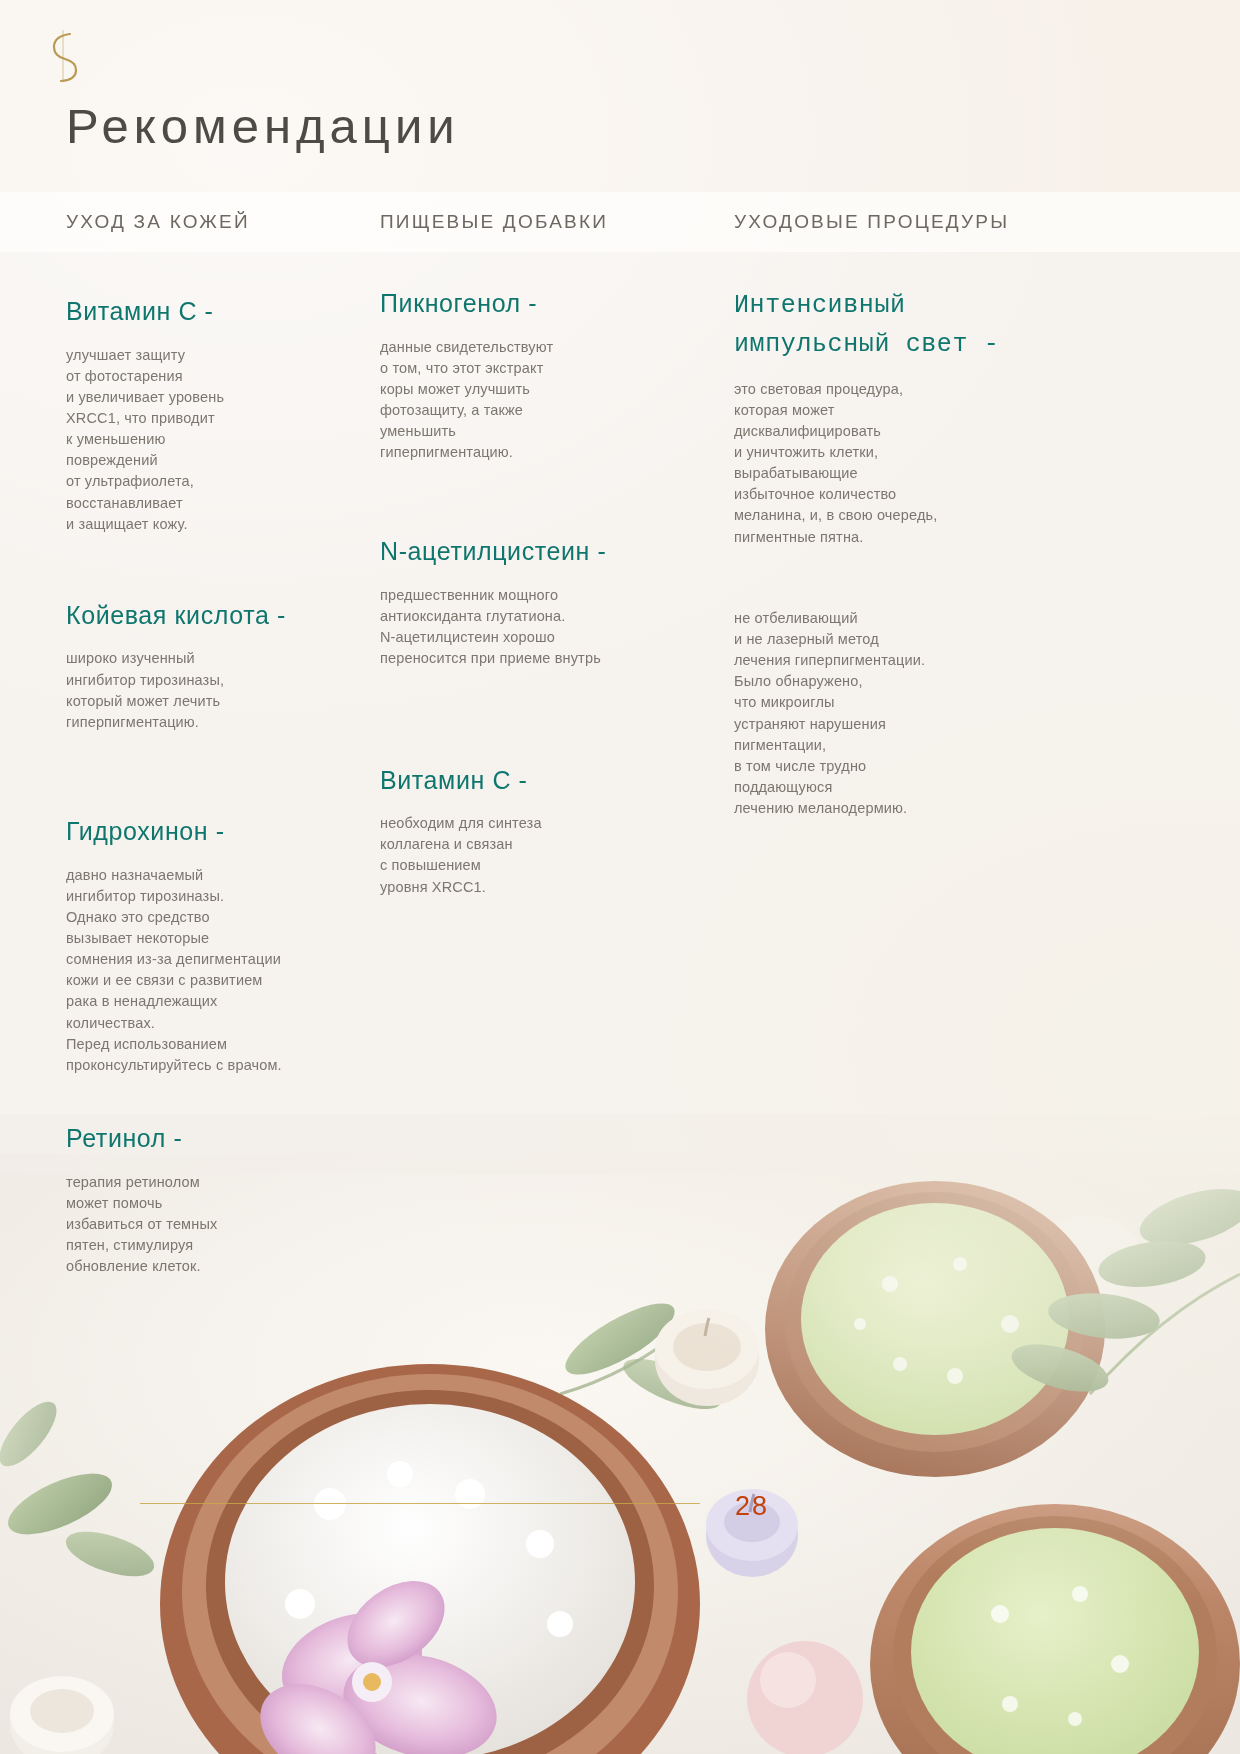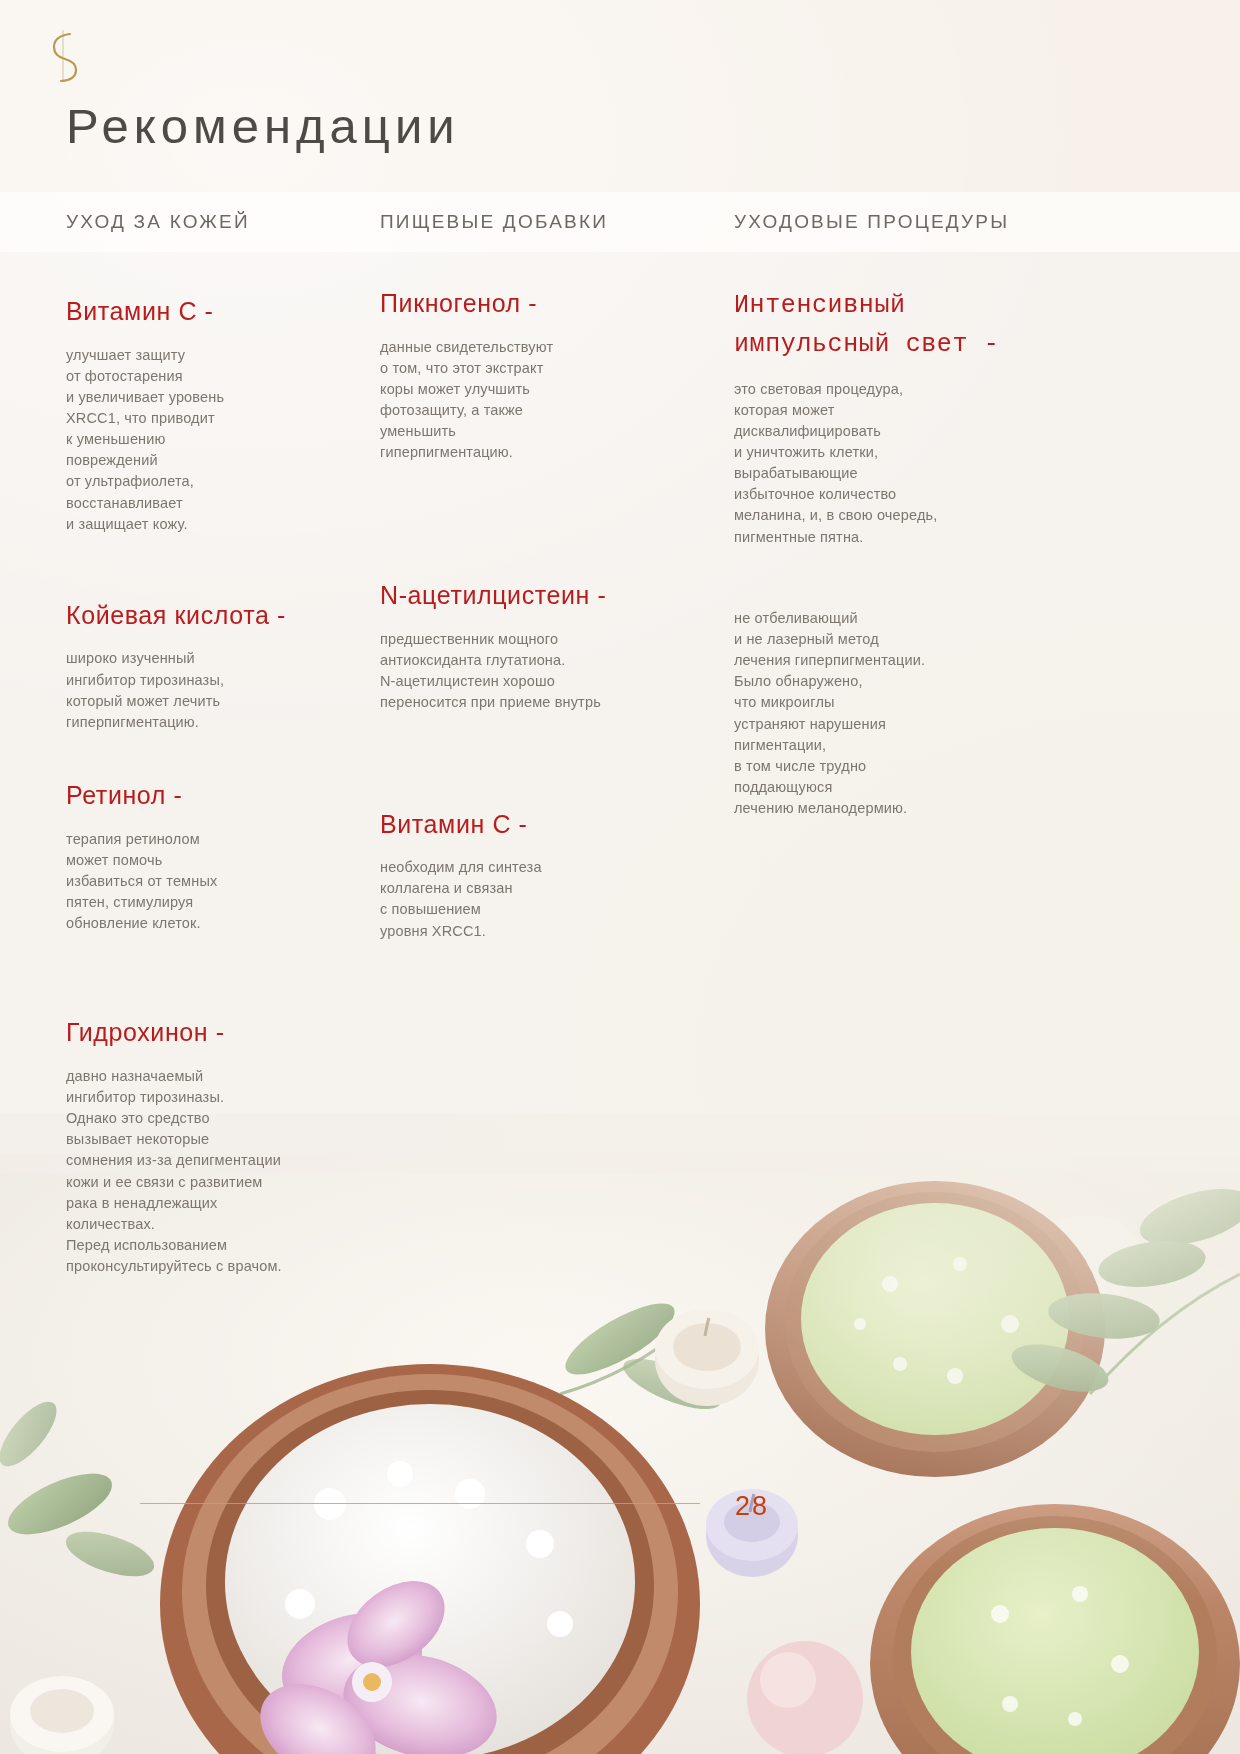"Витамин С -" .entry-title { color: #b91c1c -> #0f766e }
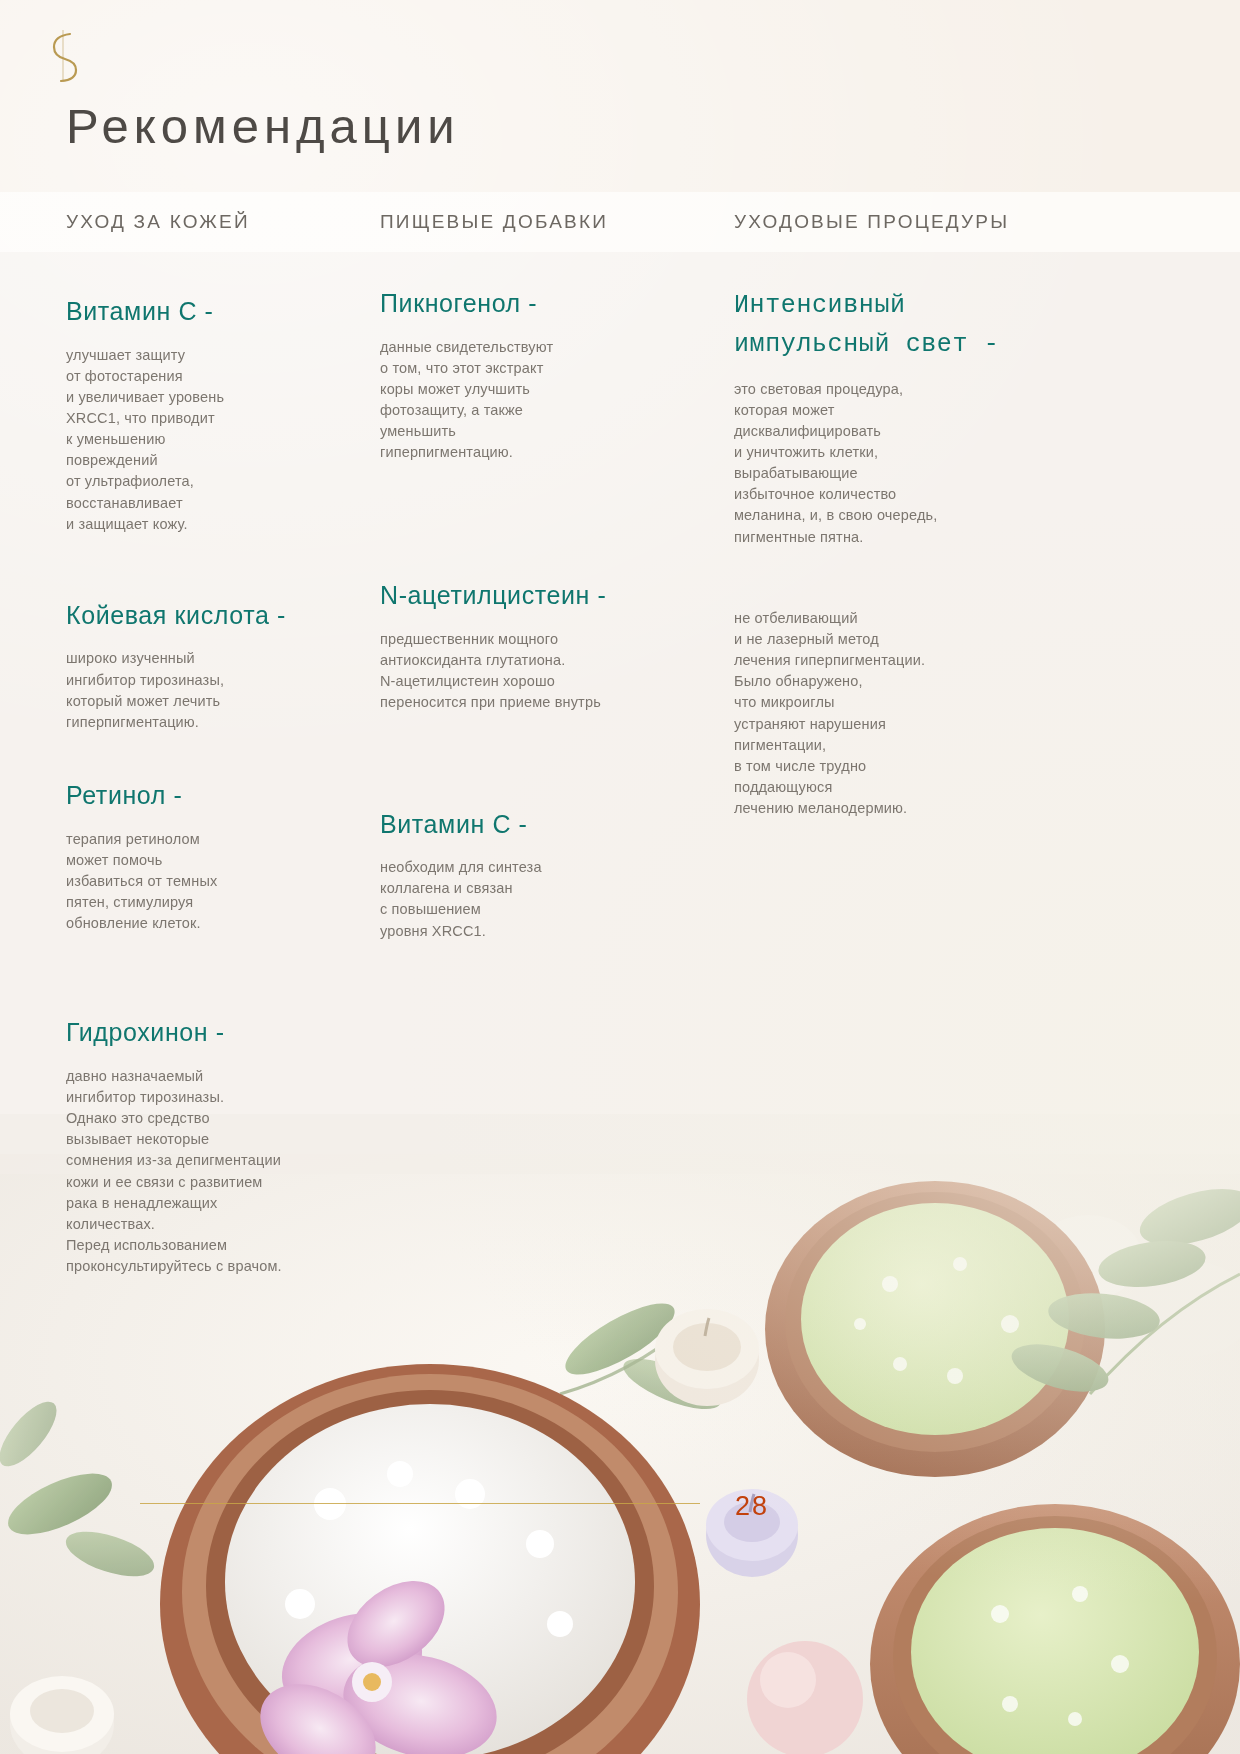"N-ацетилцистеин -" .c1 .e1 { margin-top: 114px -> 70px }
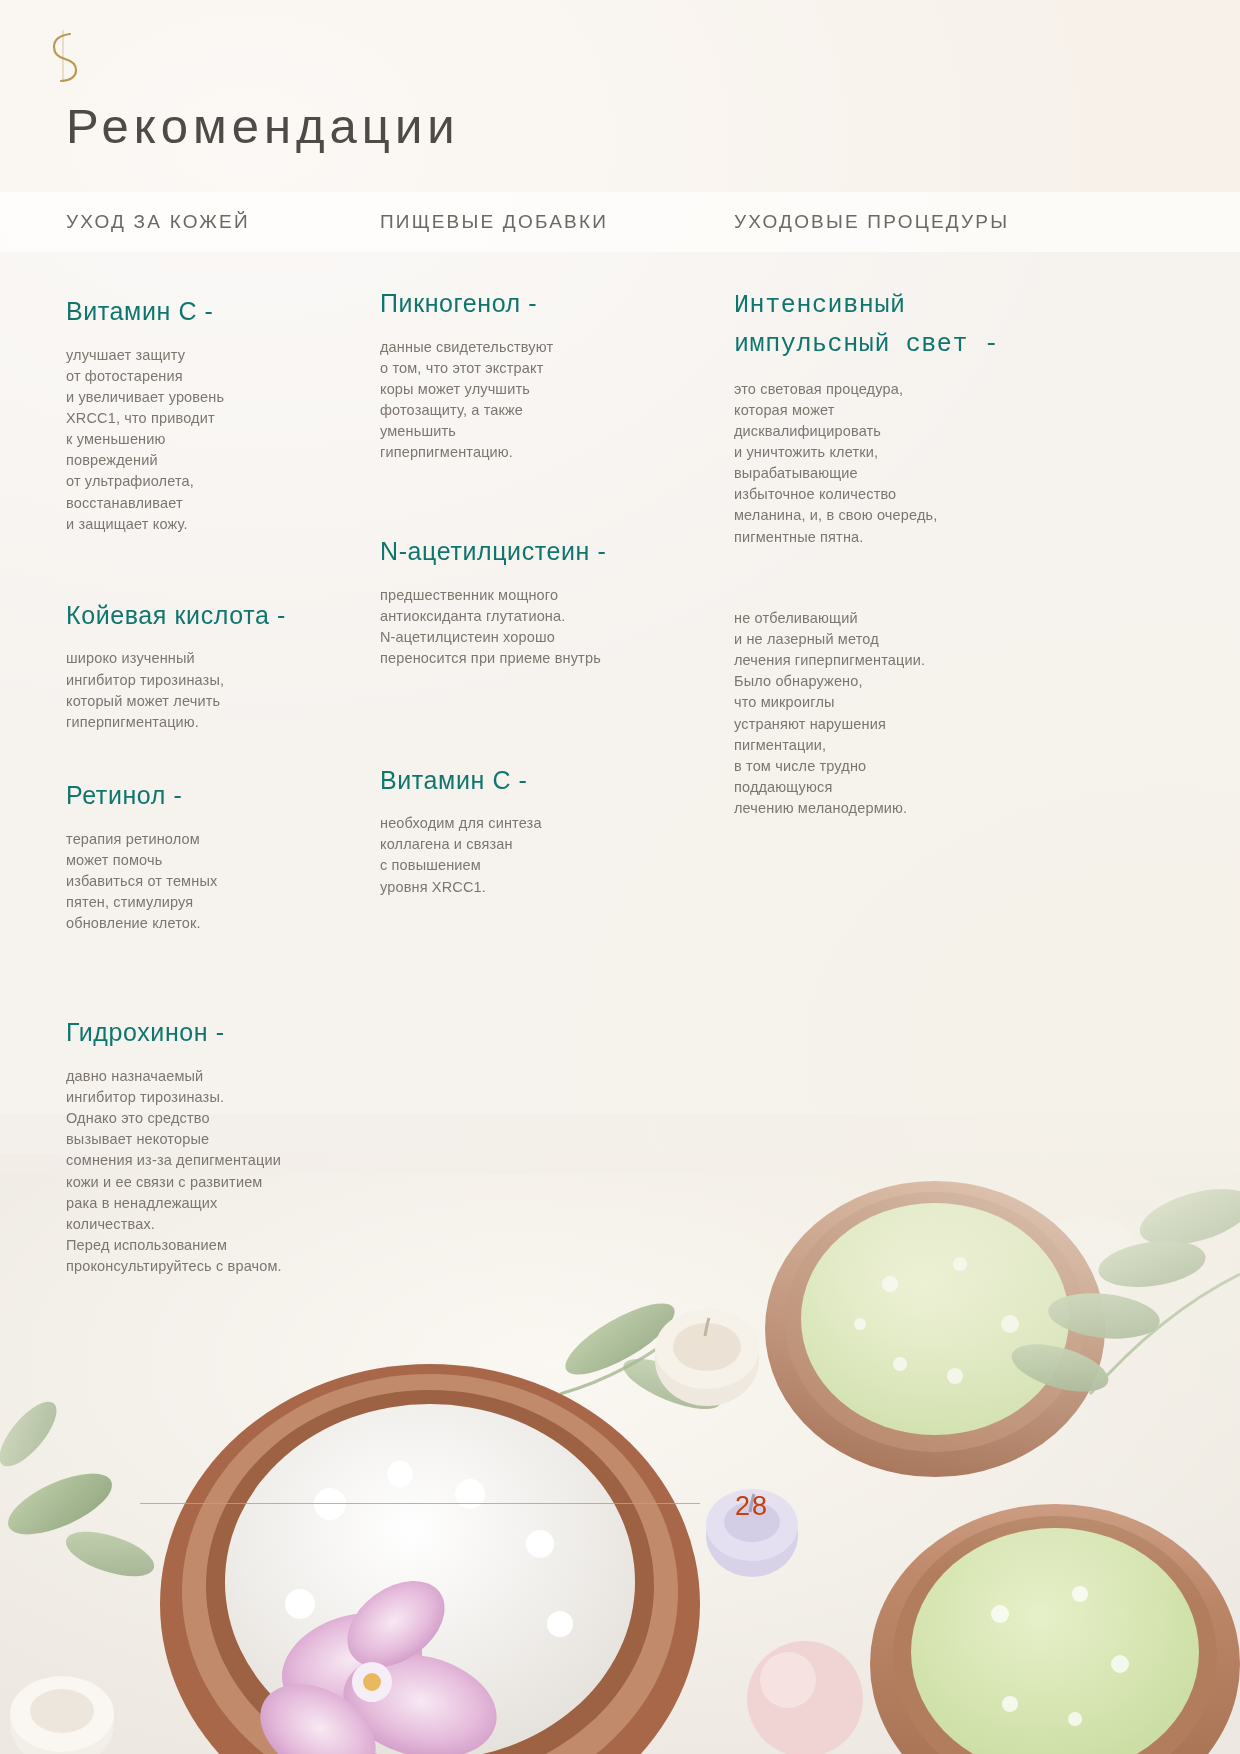"Ретинол -" div.entry { order: before "Гидрохинон -" -> after "Гидрохинон -" }
